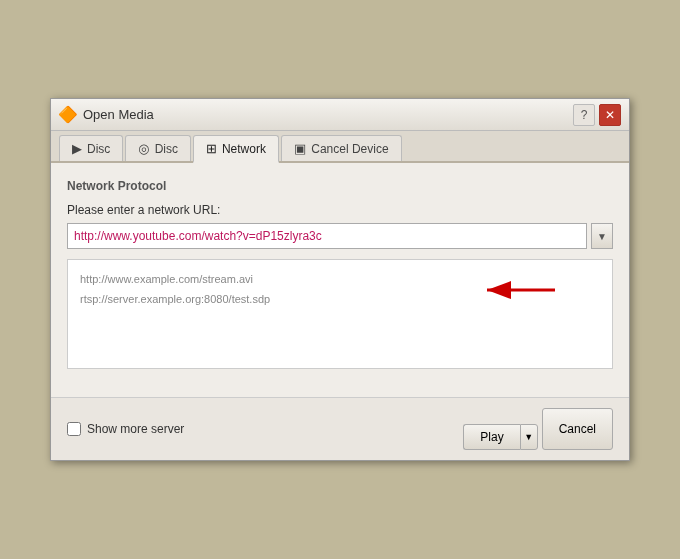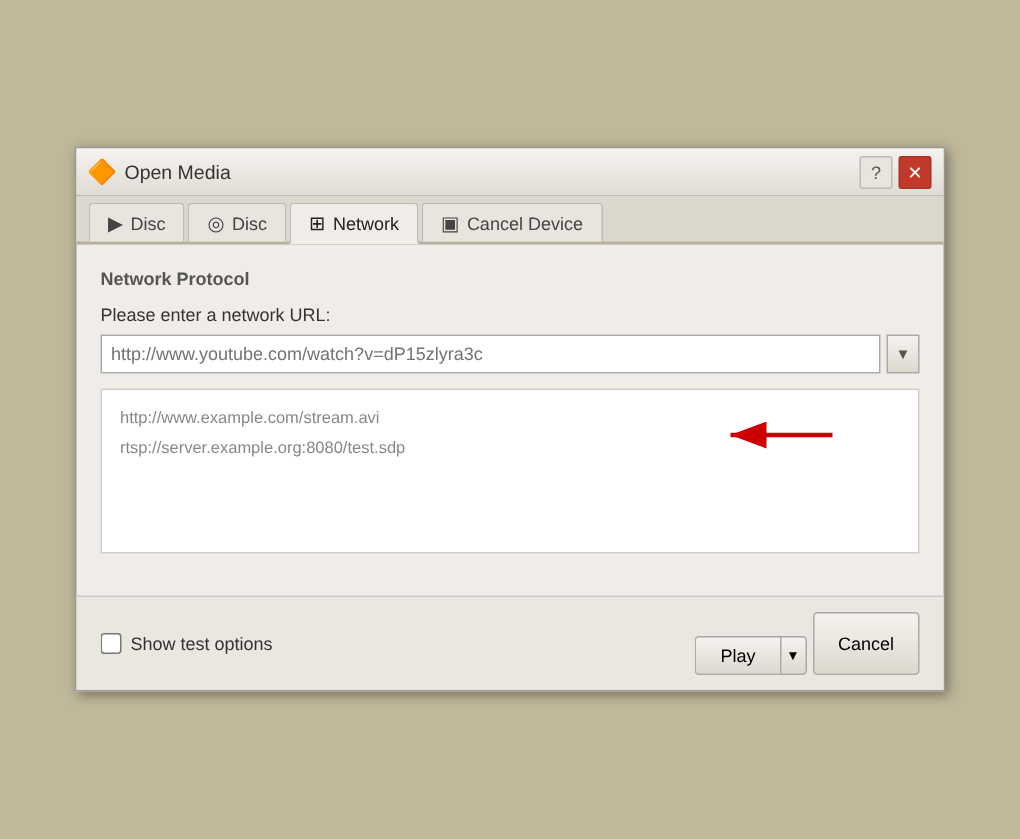"http://www.youtube.com/watch?v=dP15zlyra" .url-input { color: #737373 -> #be185d }
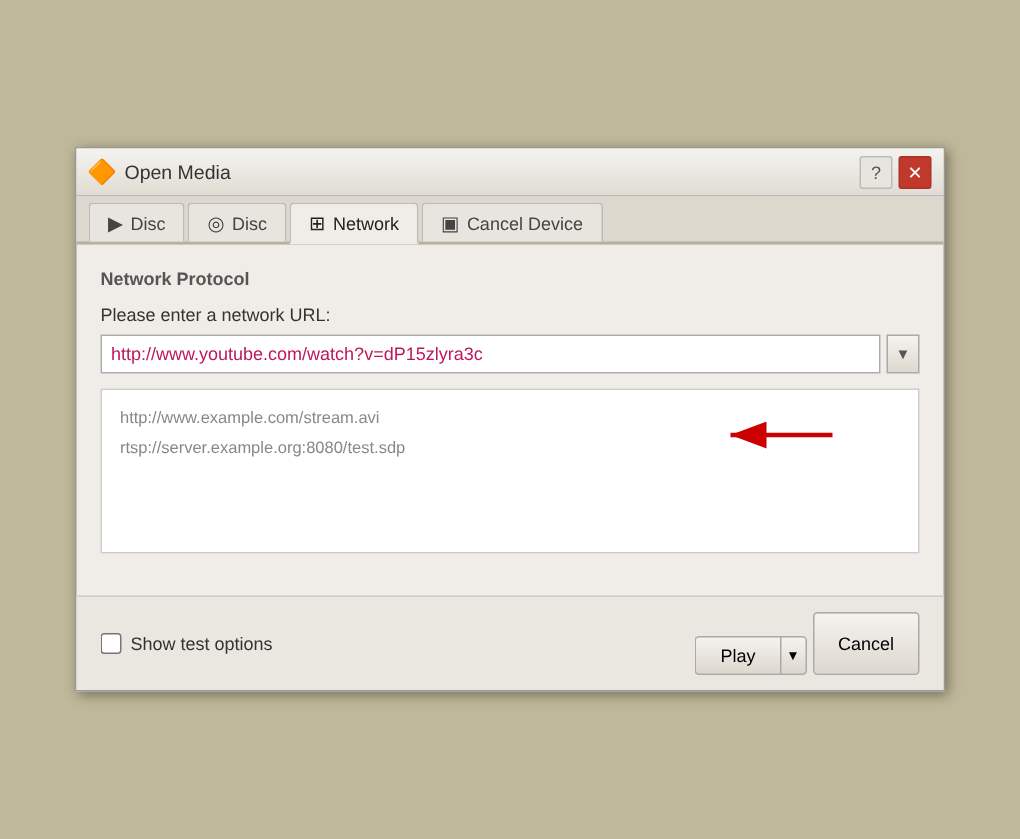"Show test options" span { text: test options -> more server }
